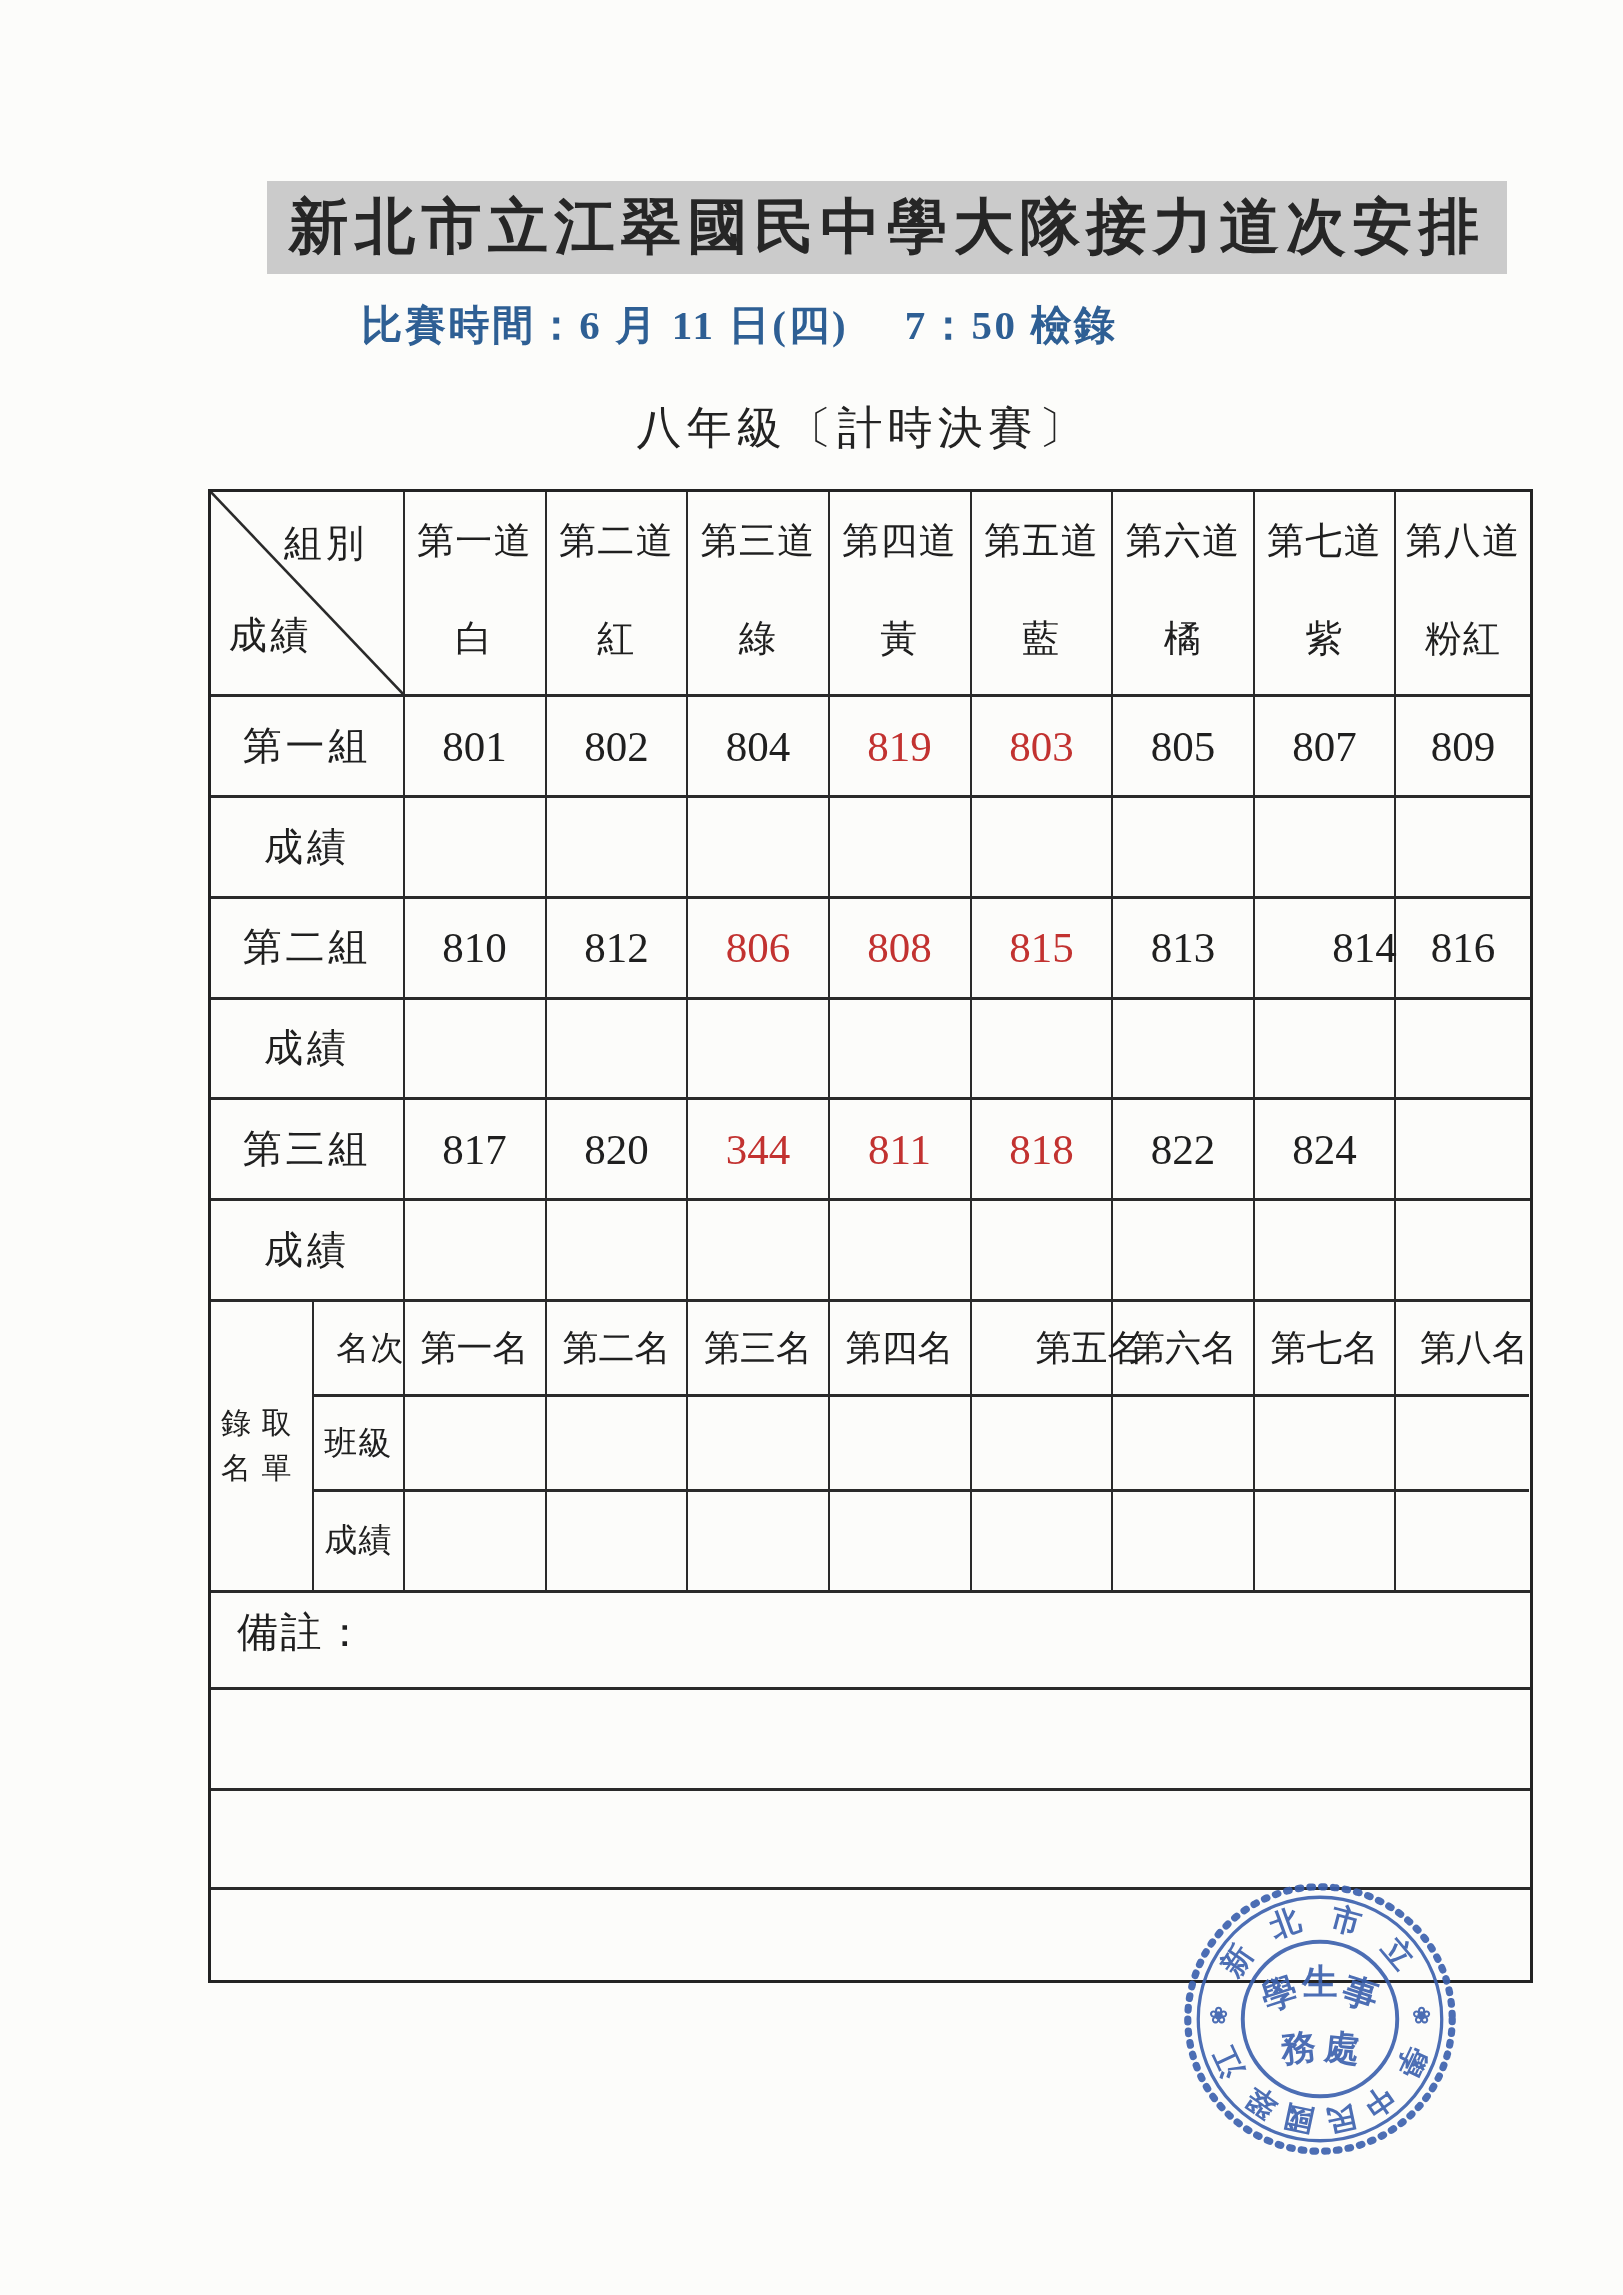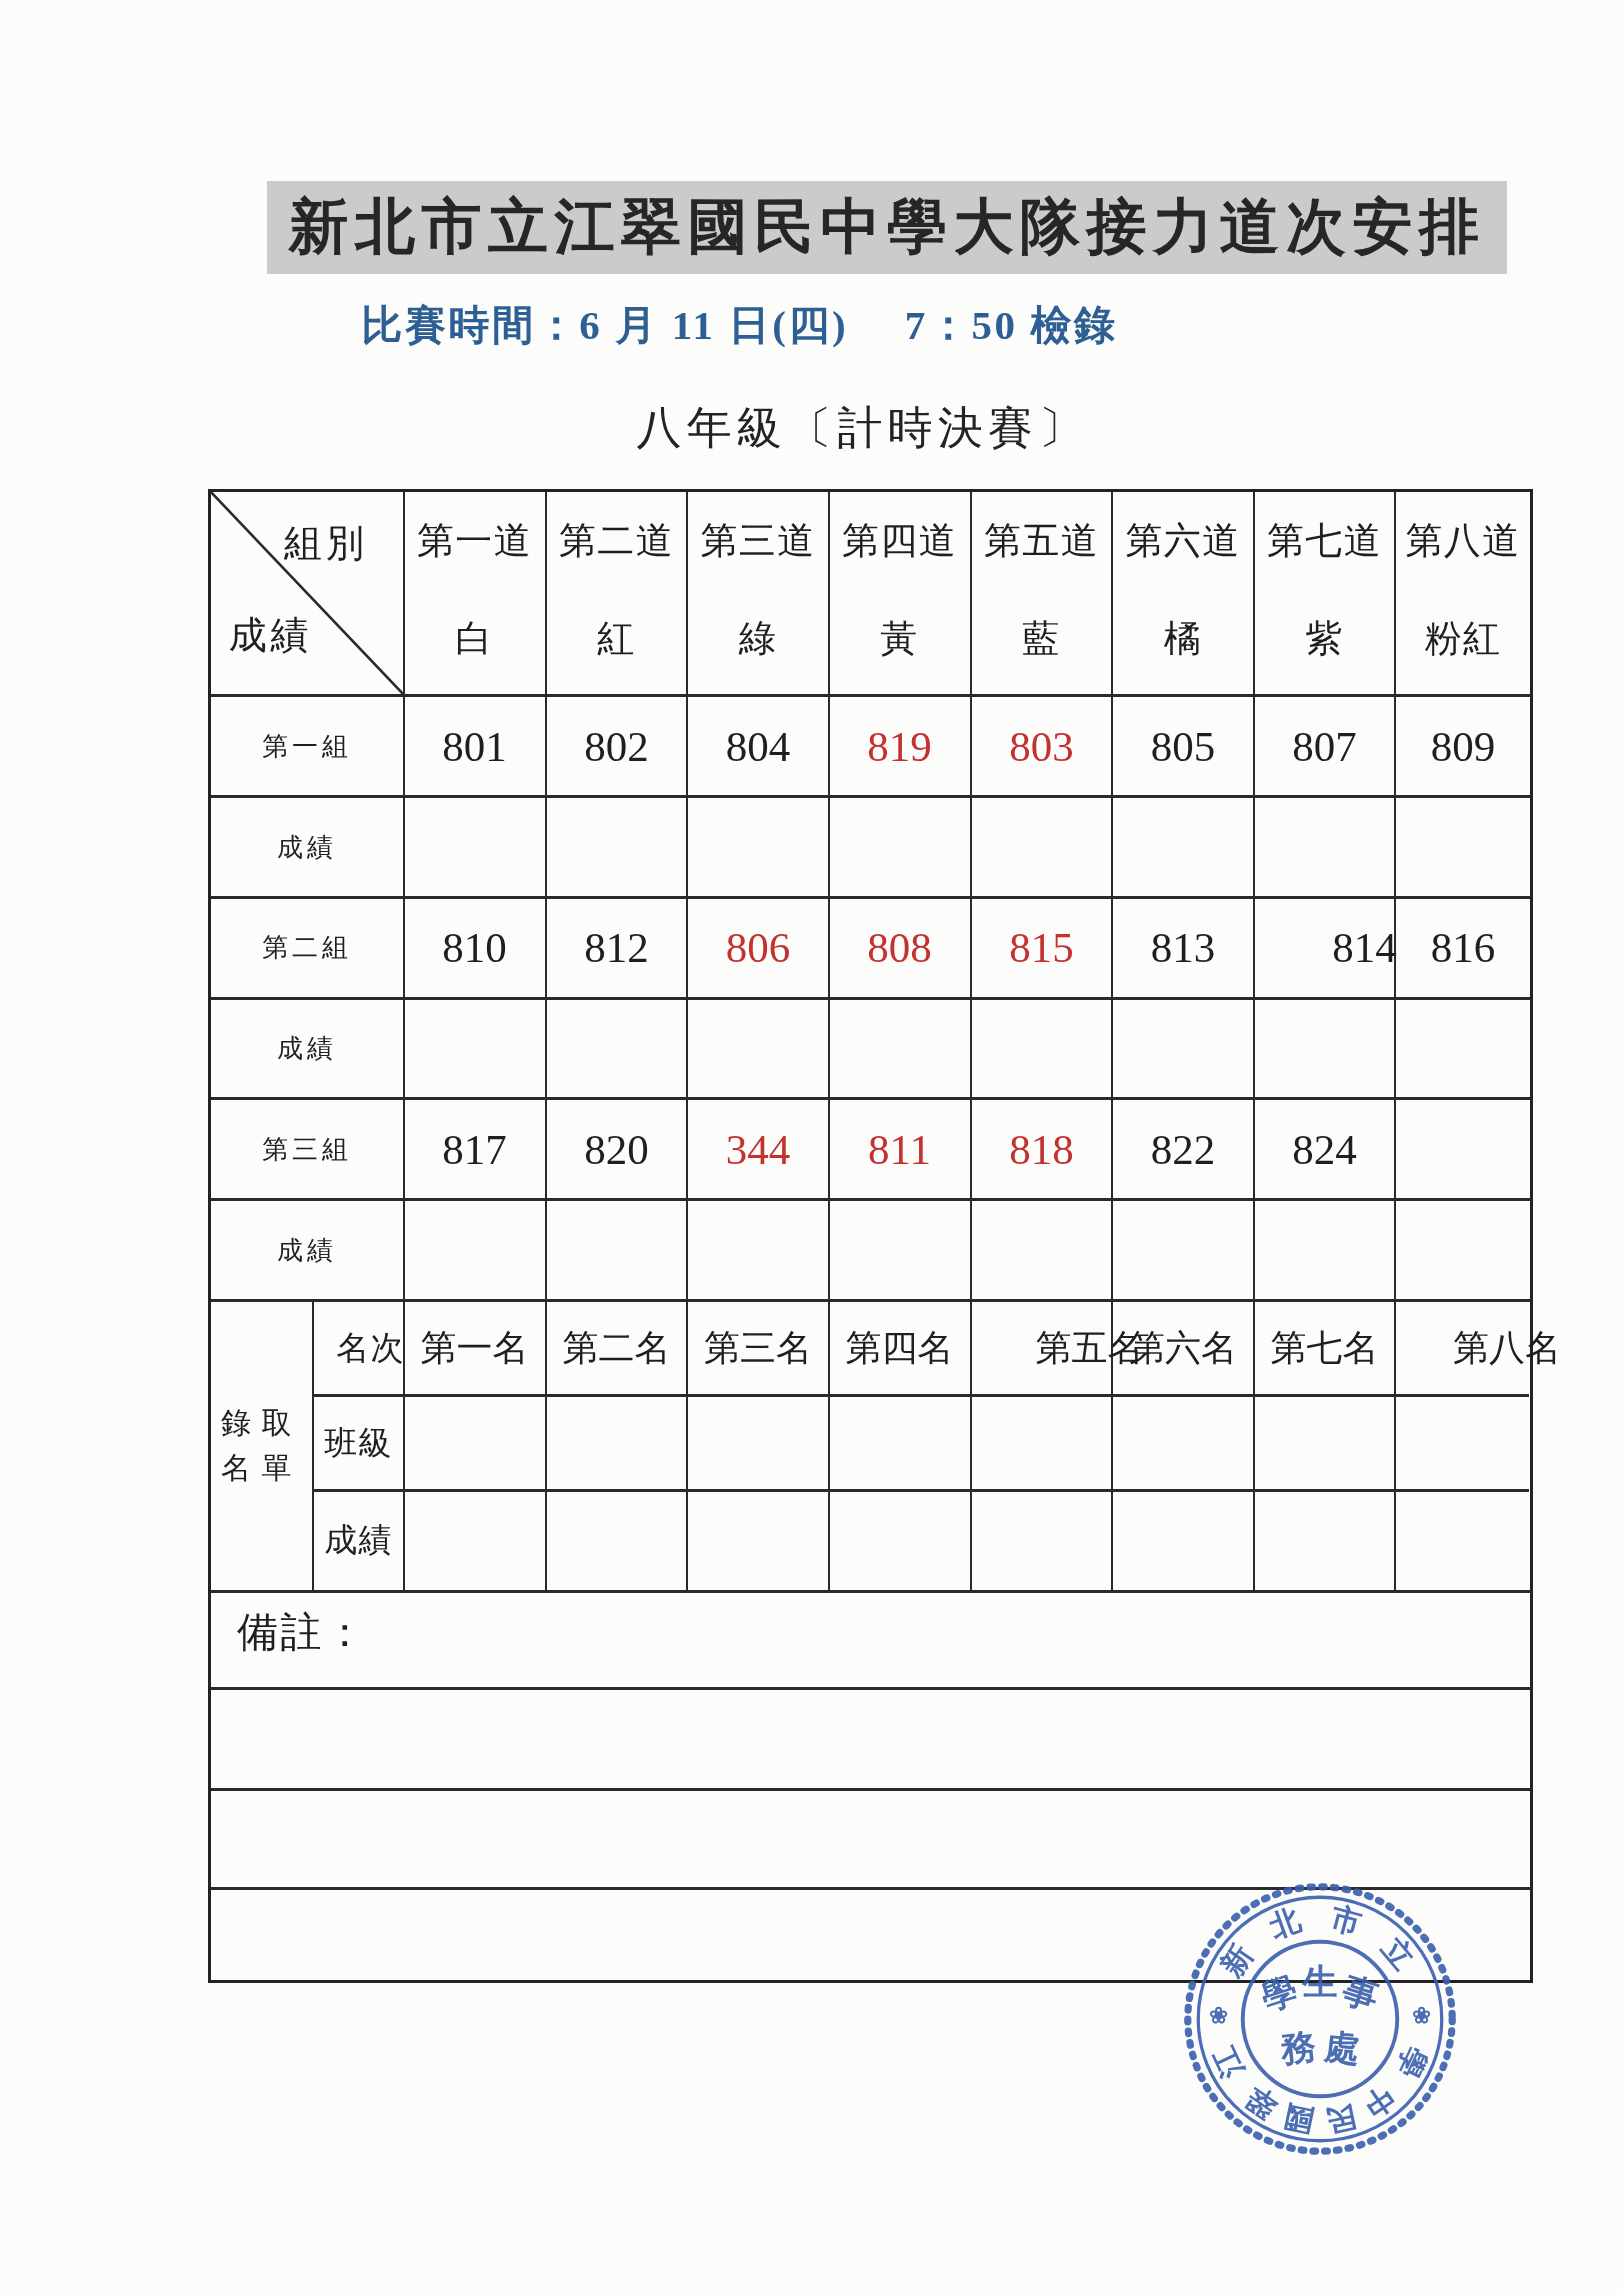"第一組" .glabel { font-size: 26px -> 39px }
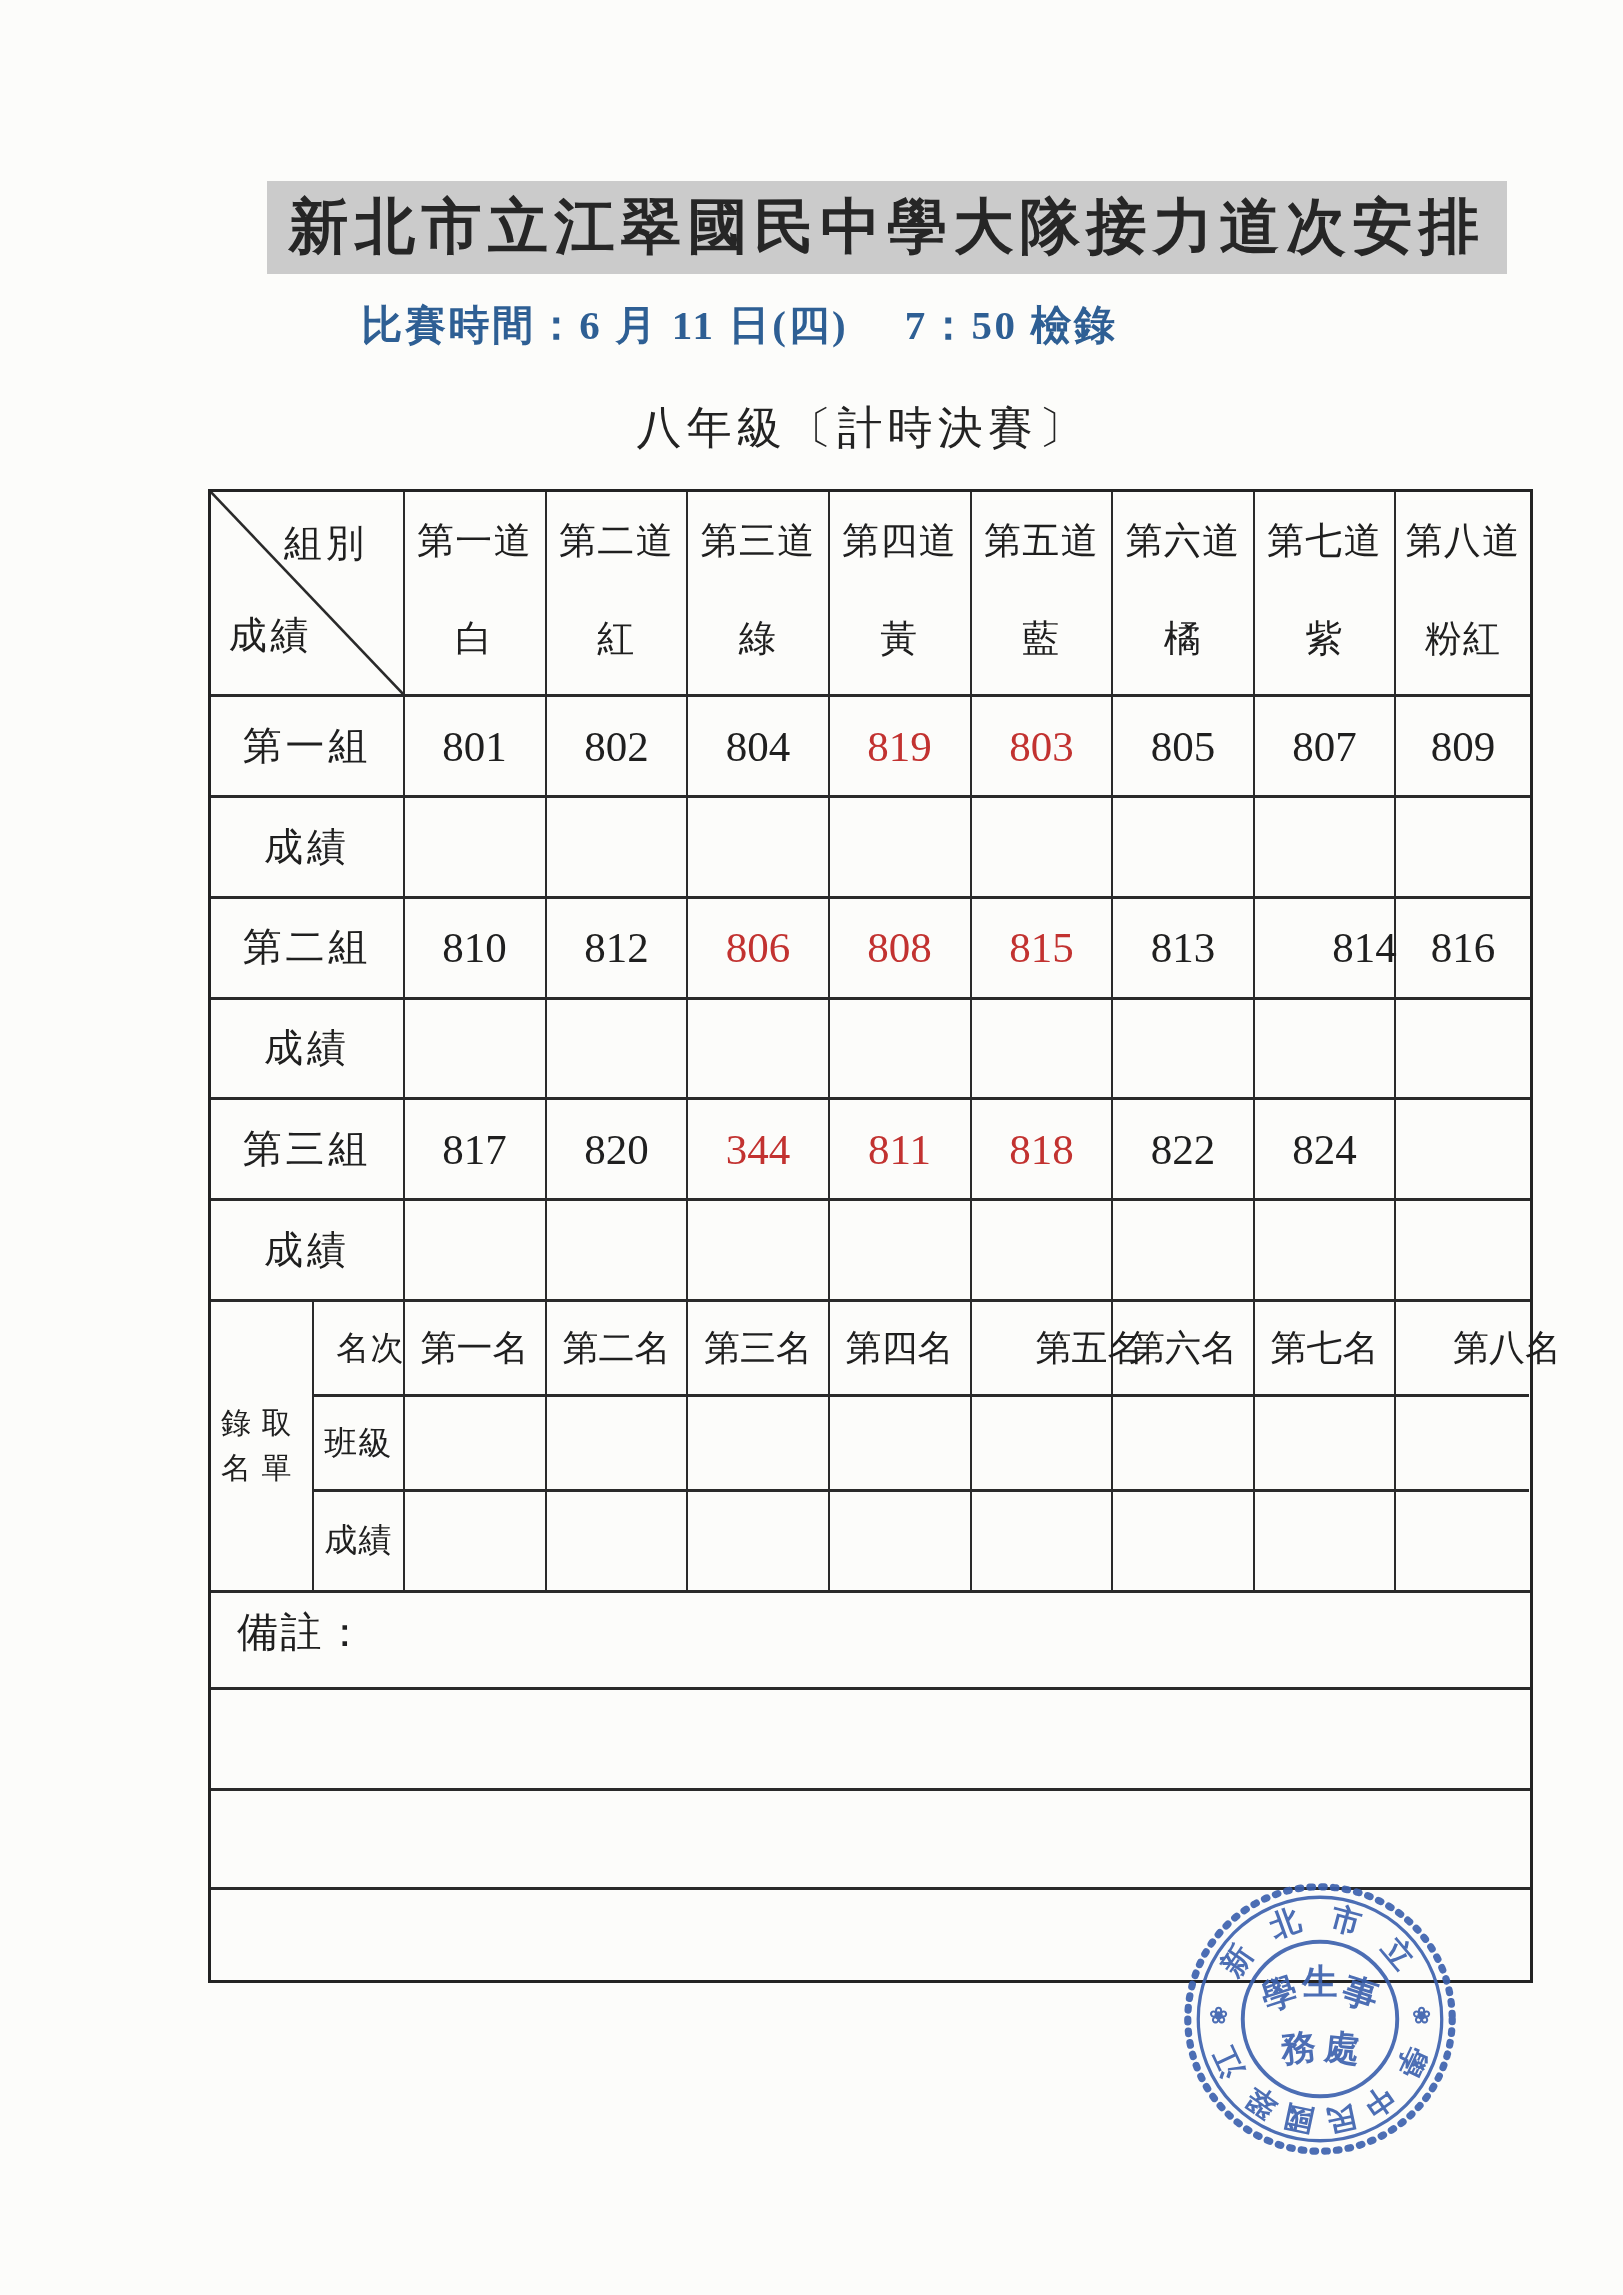"第八名" div.cell { left: 1222px -> 1189px }
